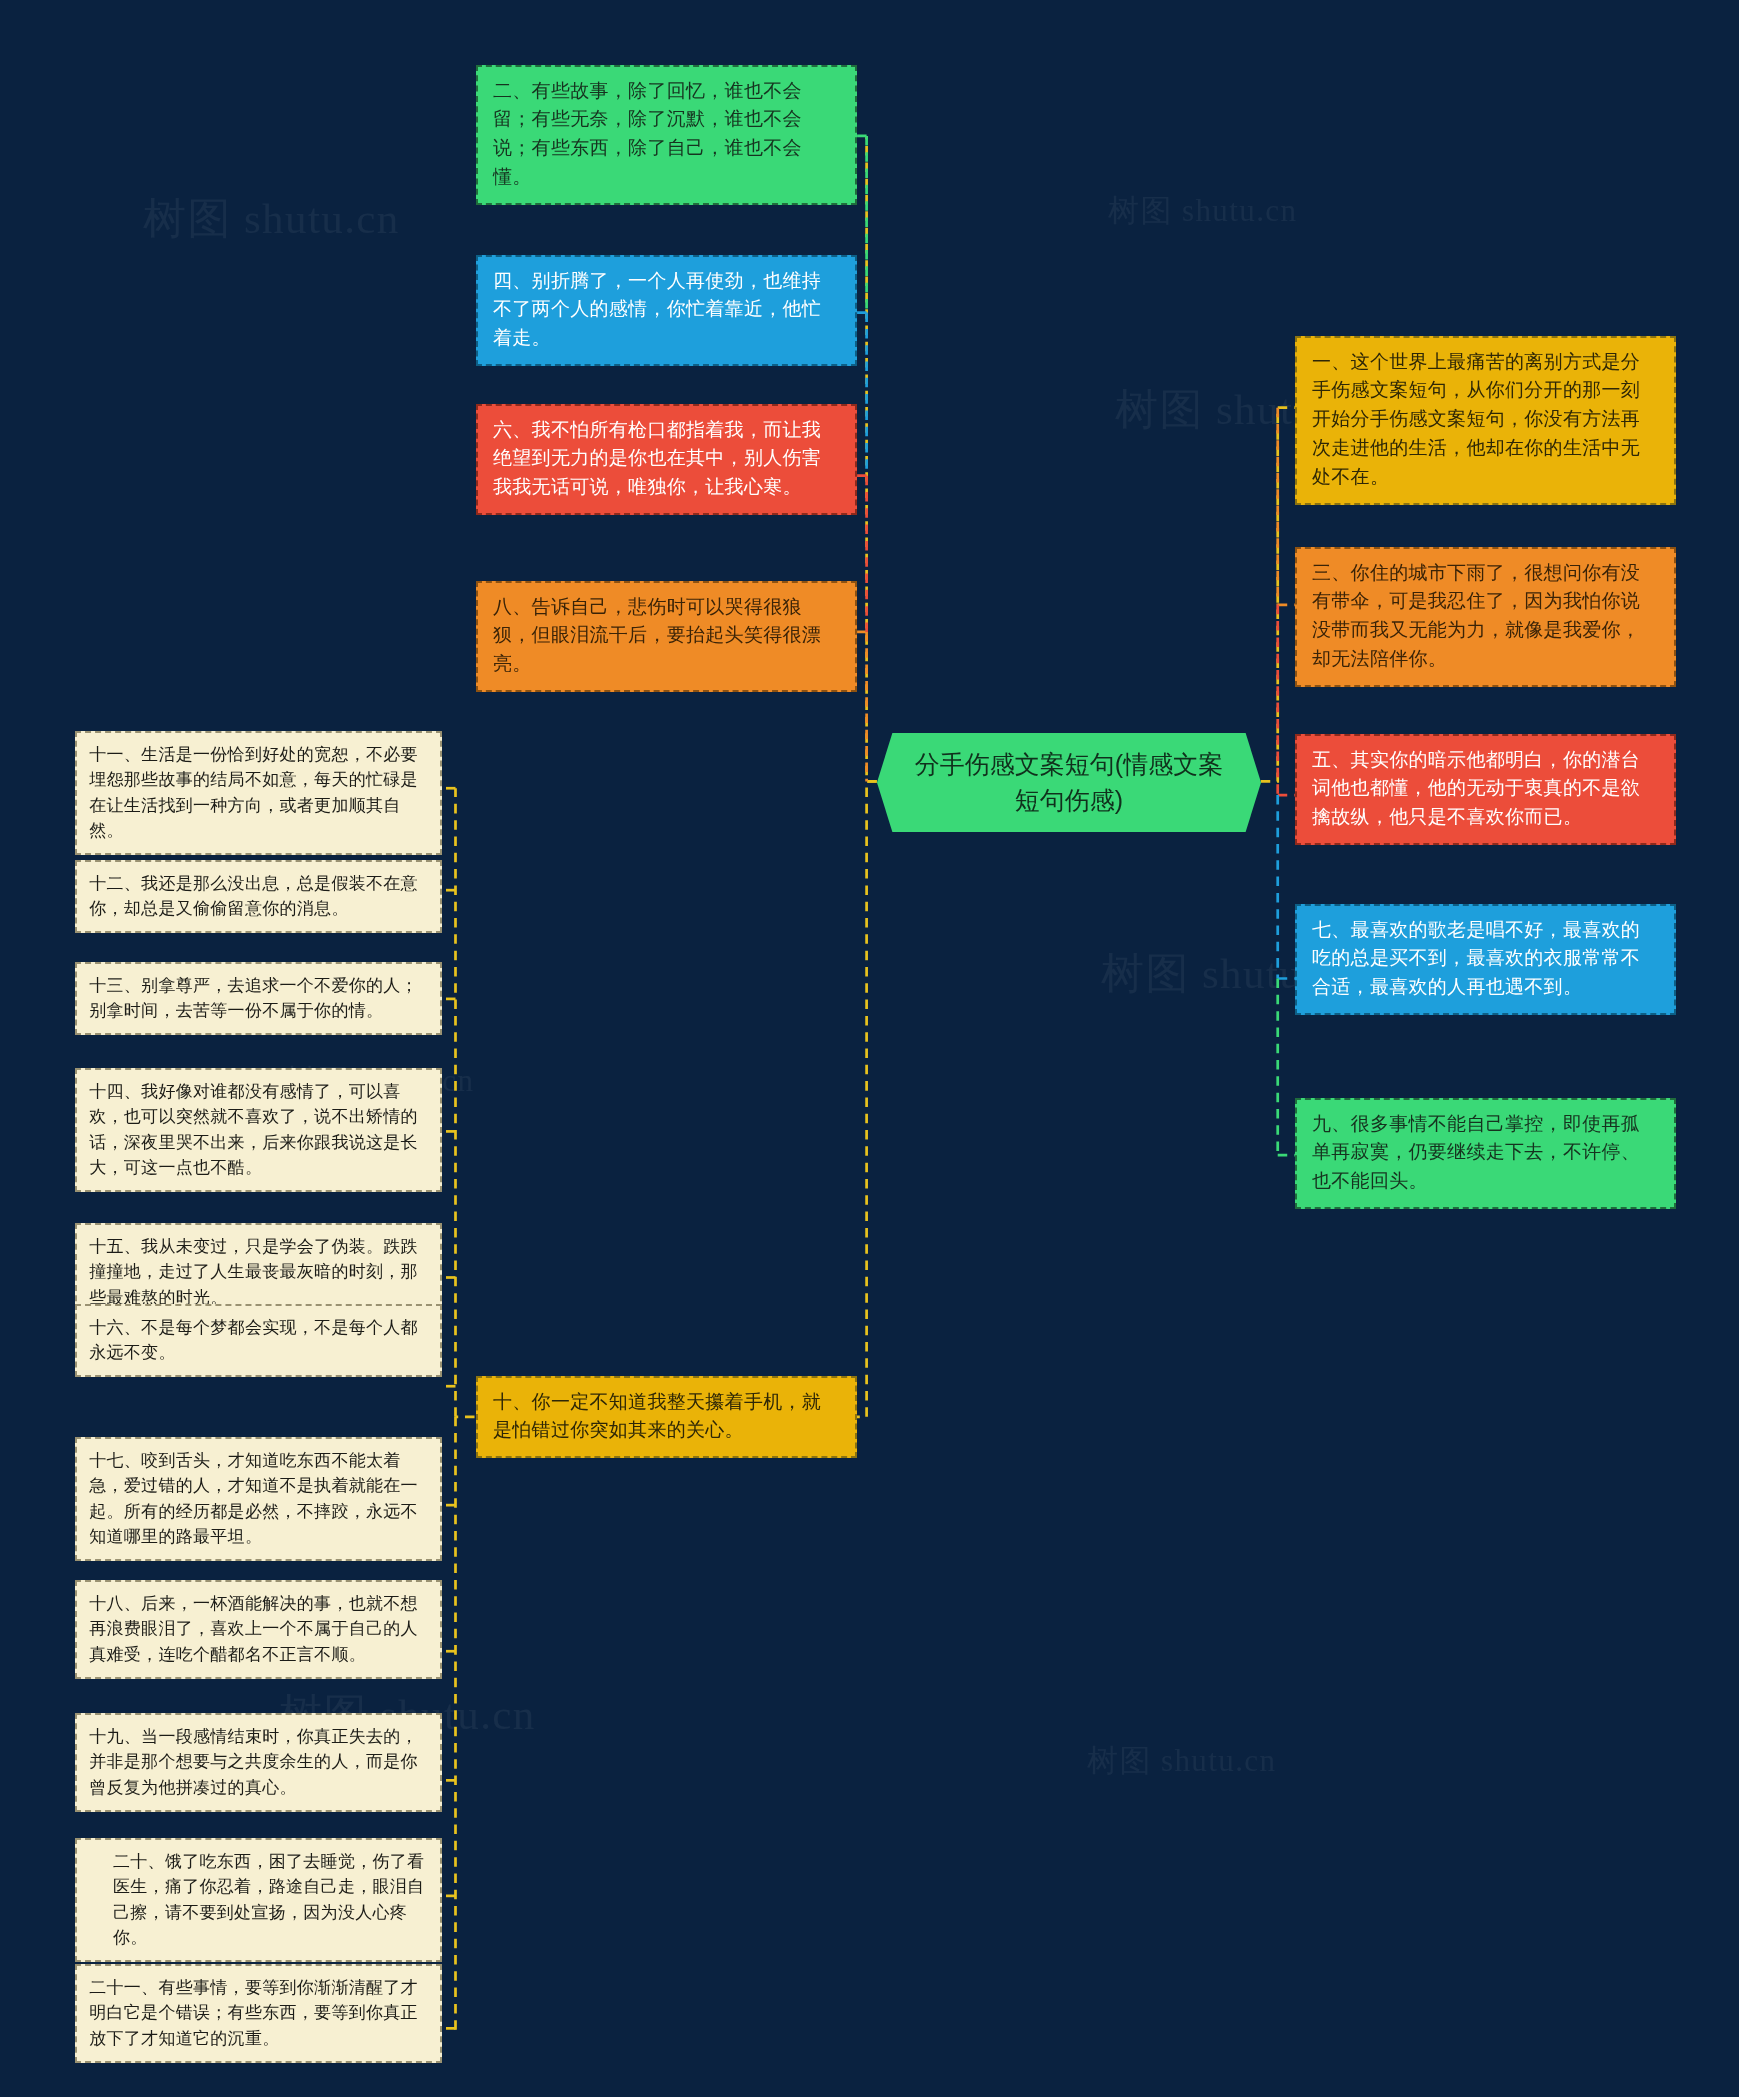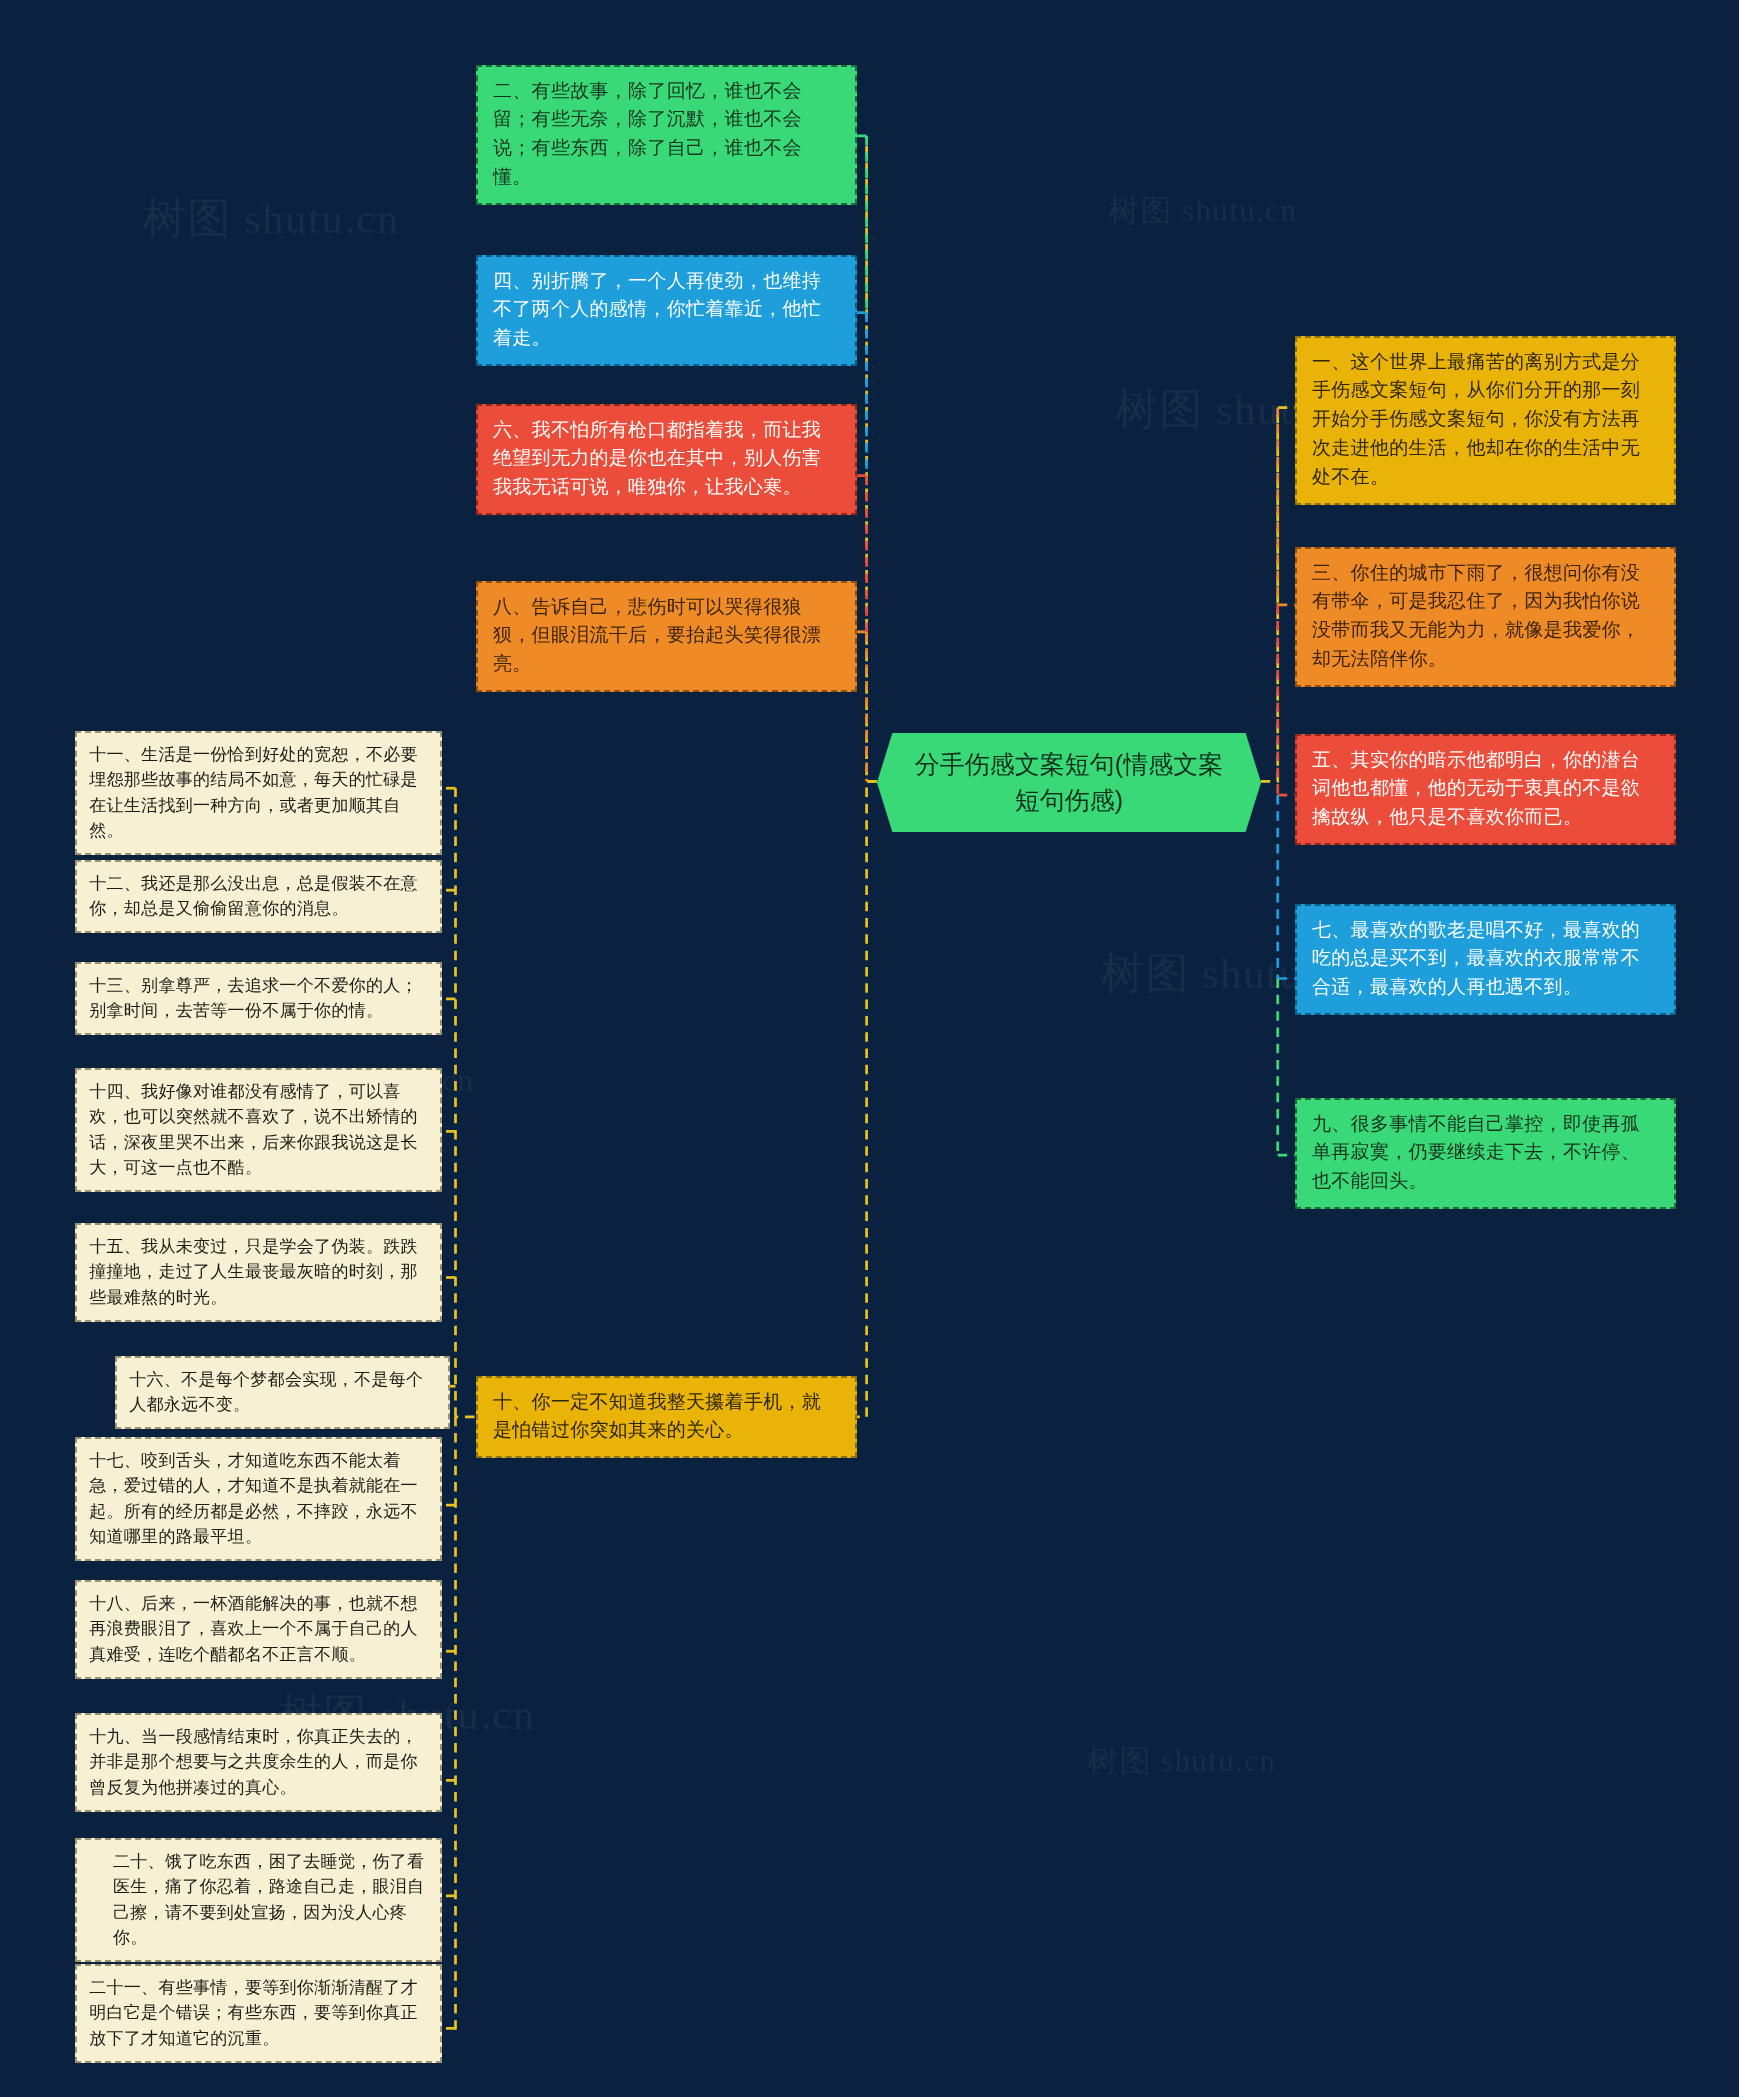"十六、不是每个梦都会实现，不是每个人都永远不变。" div.node { margin-left: 40px -> none; top: 1356px -> 1304px; width: 335px -> 367px }
